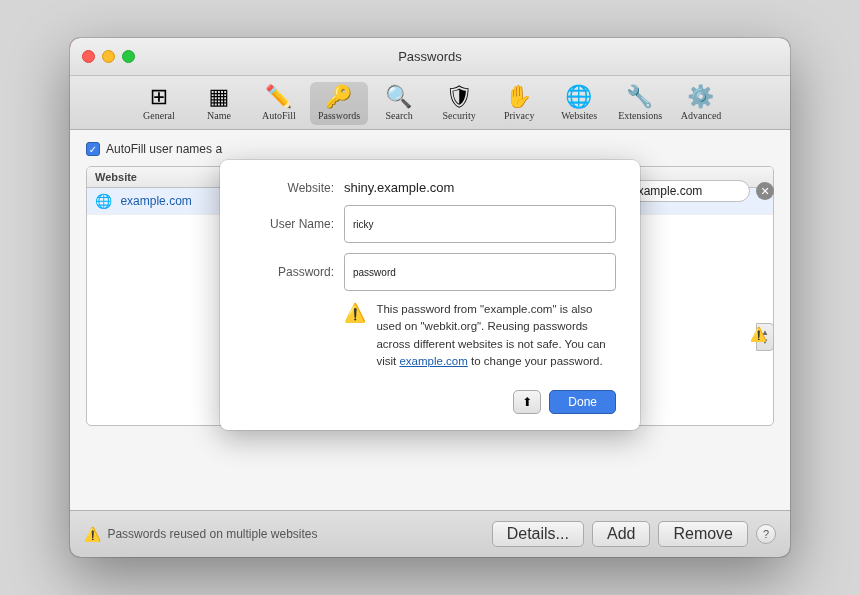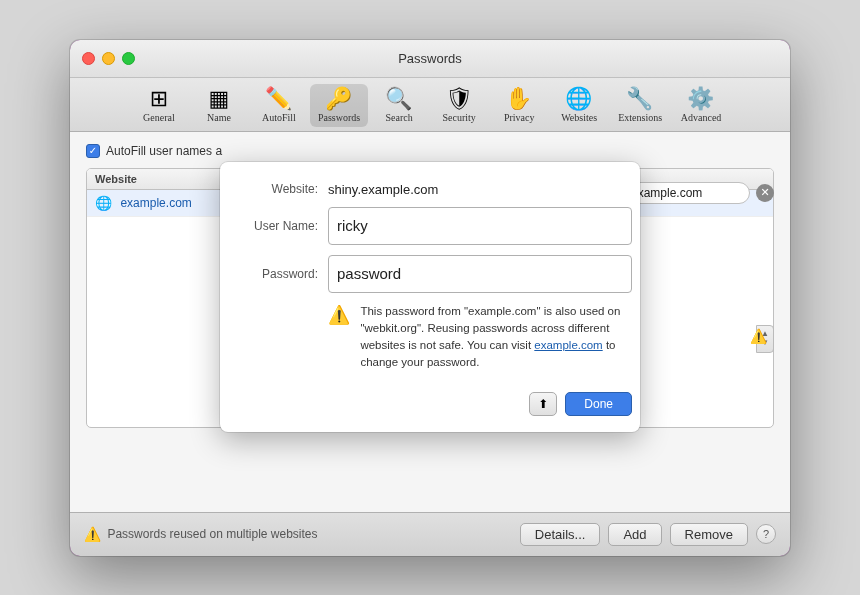"Website:" .modal { padding: 20px 8px 16px -> 20px 24px 16px }
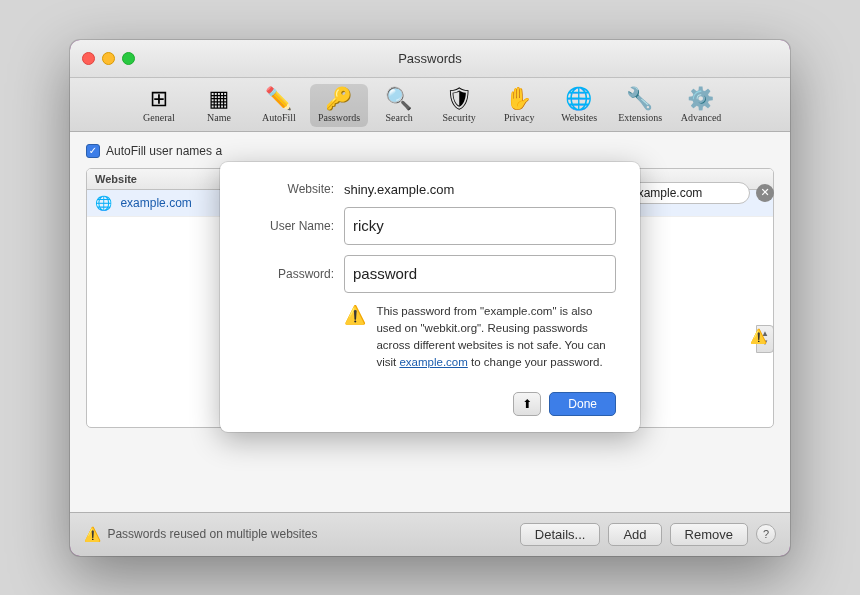"ricky" .modal-input { font-size: 15px -> 10px }
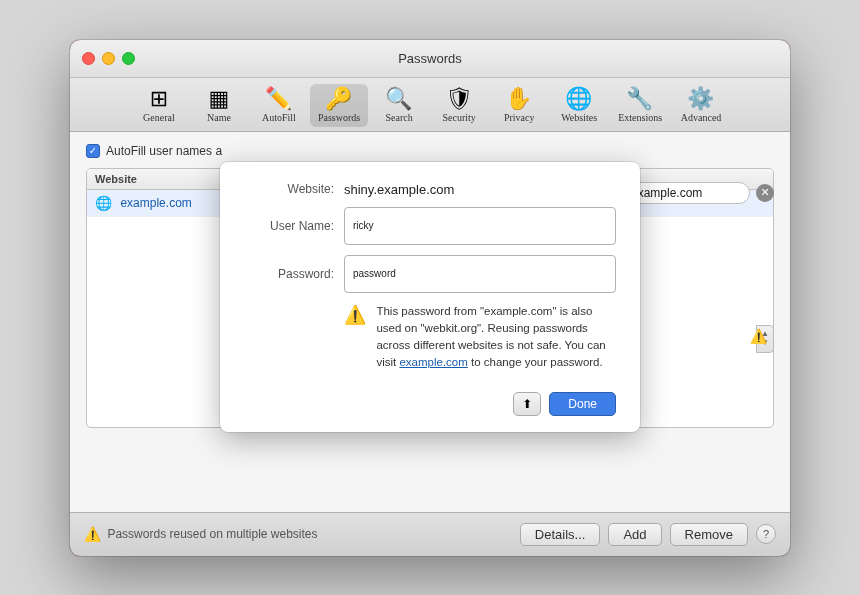"Details..." .mac-button { font-size: 13px -> 16px }
